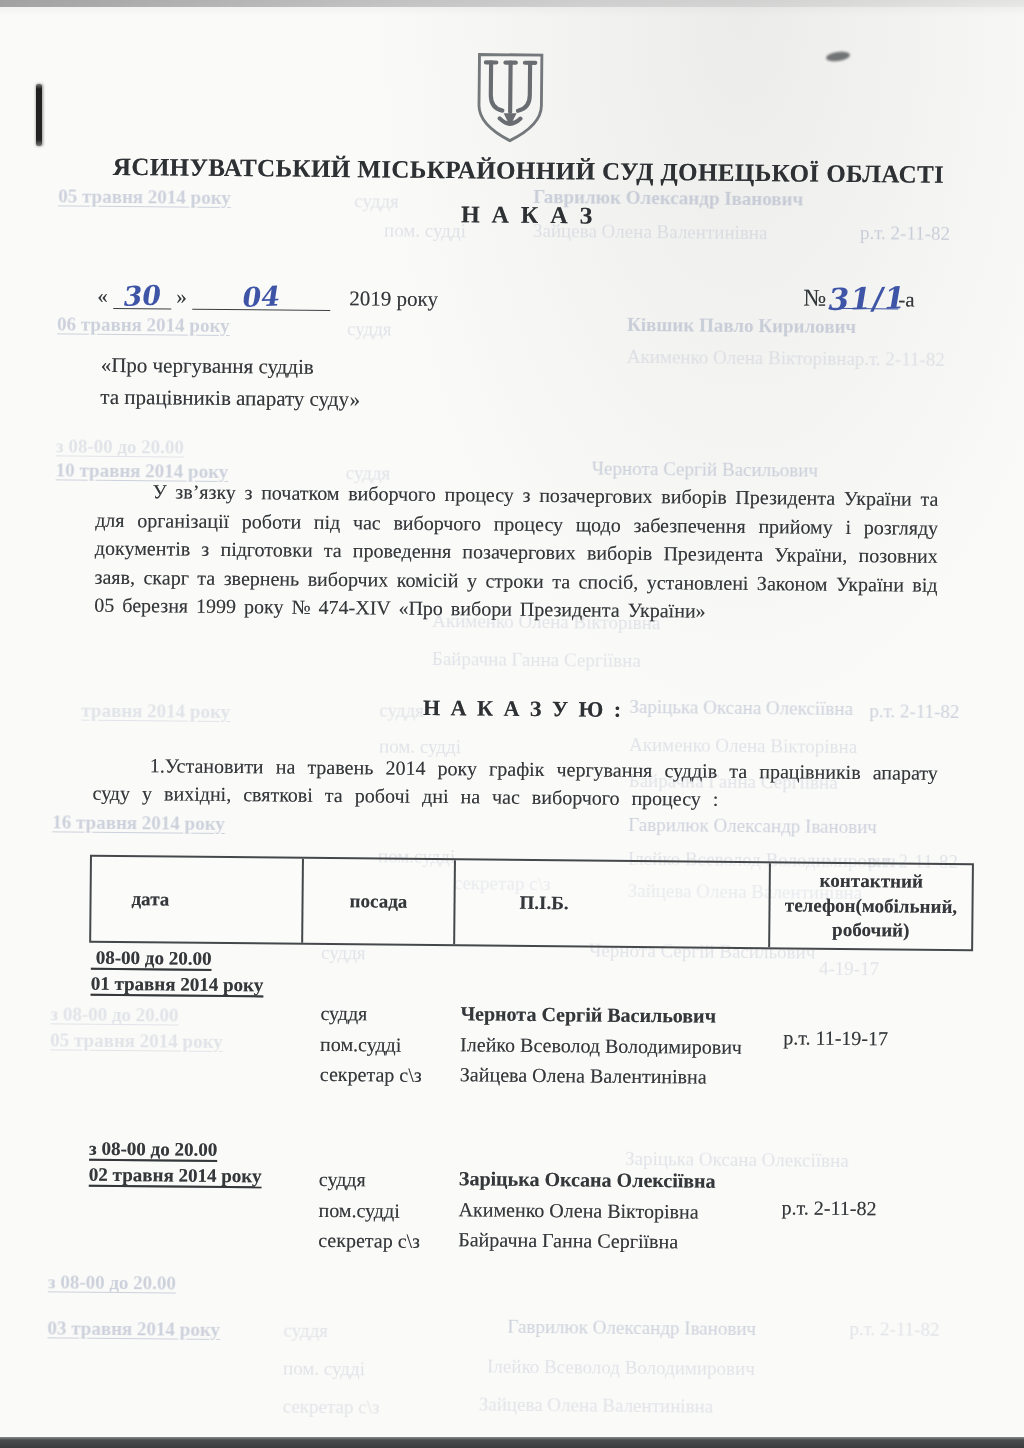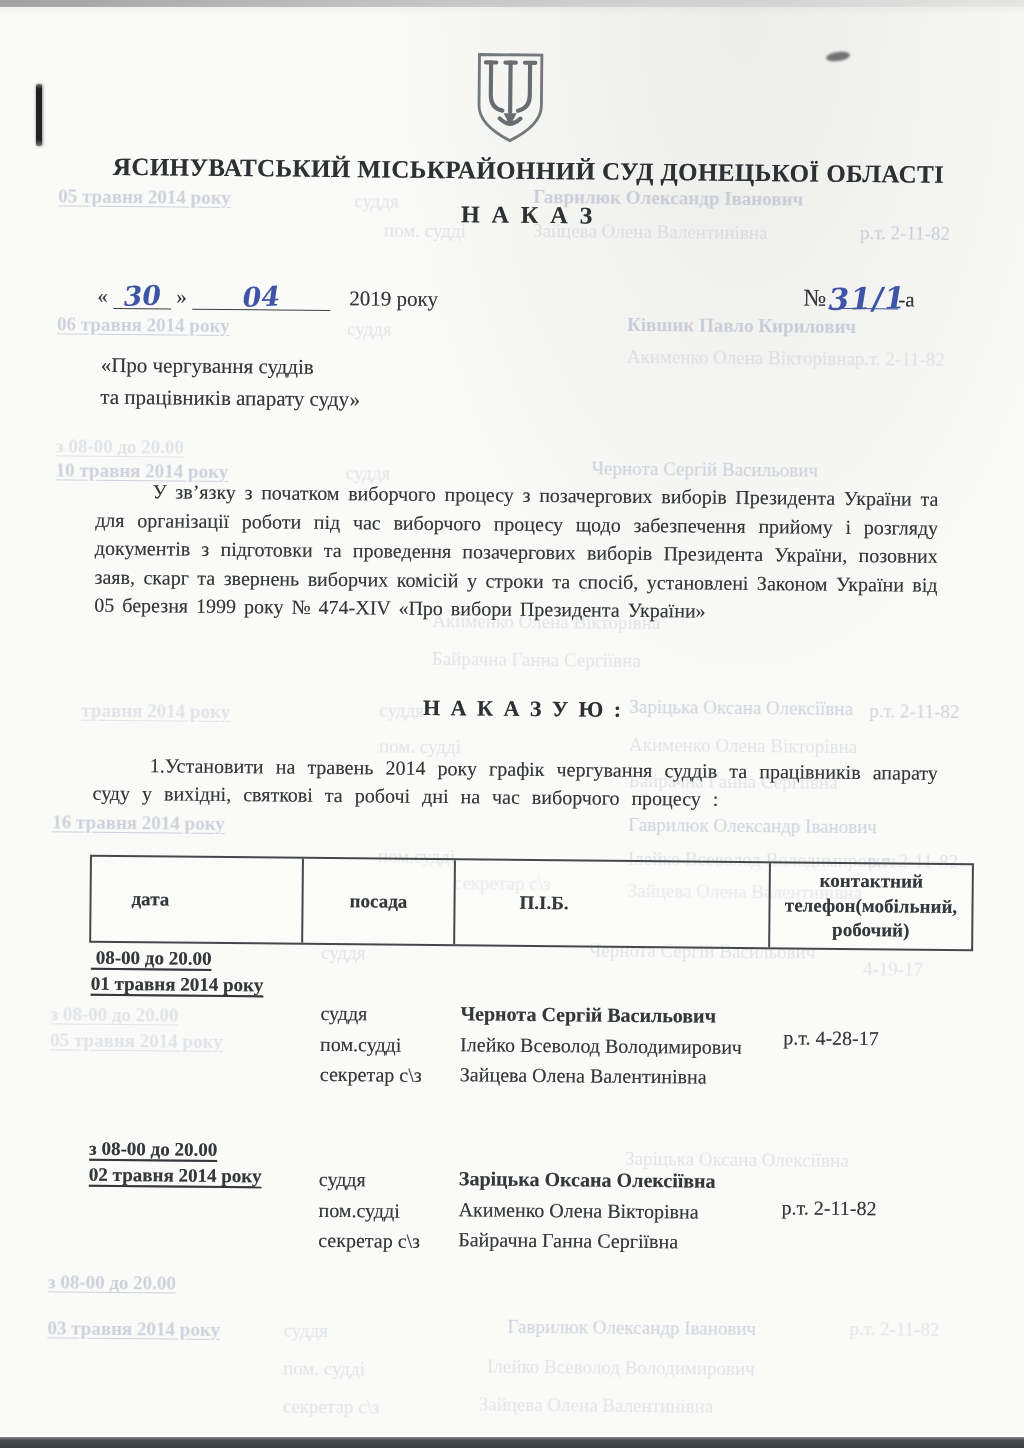"4-19-17" span.ghost { left: 872px -> 828px }
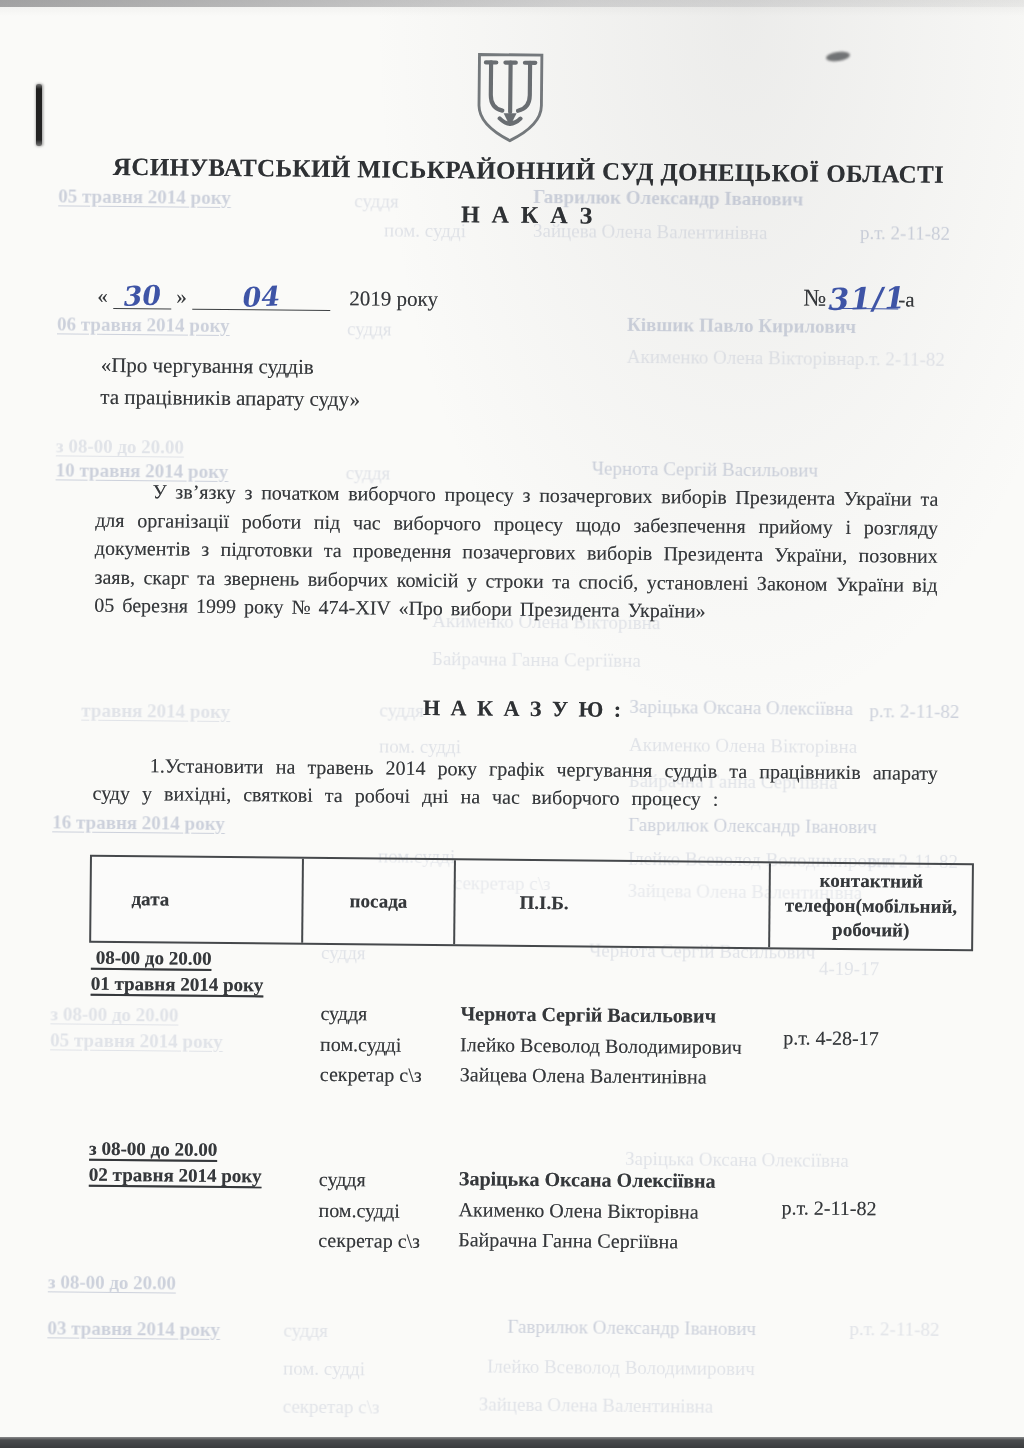"р.т. 4-28-17" div.txt { text: 4-28-17 -> 11-19-17 }
